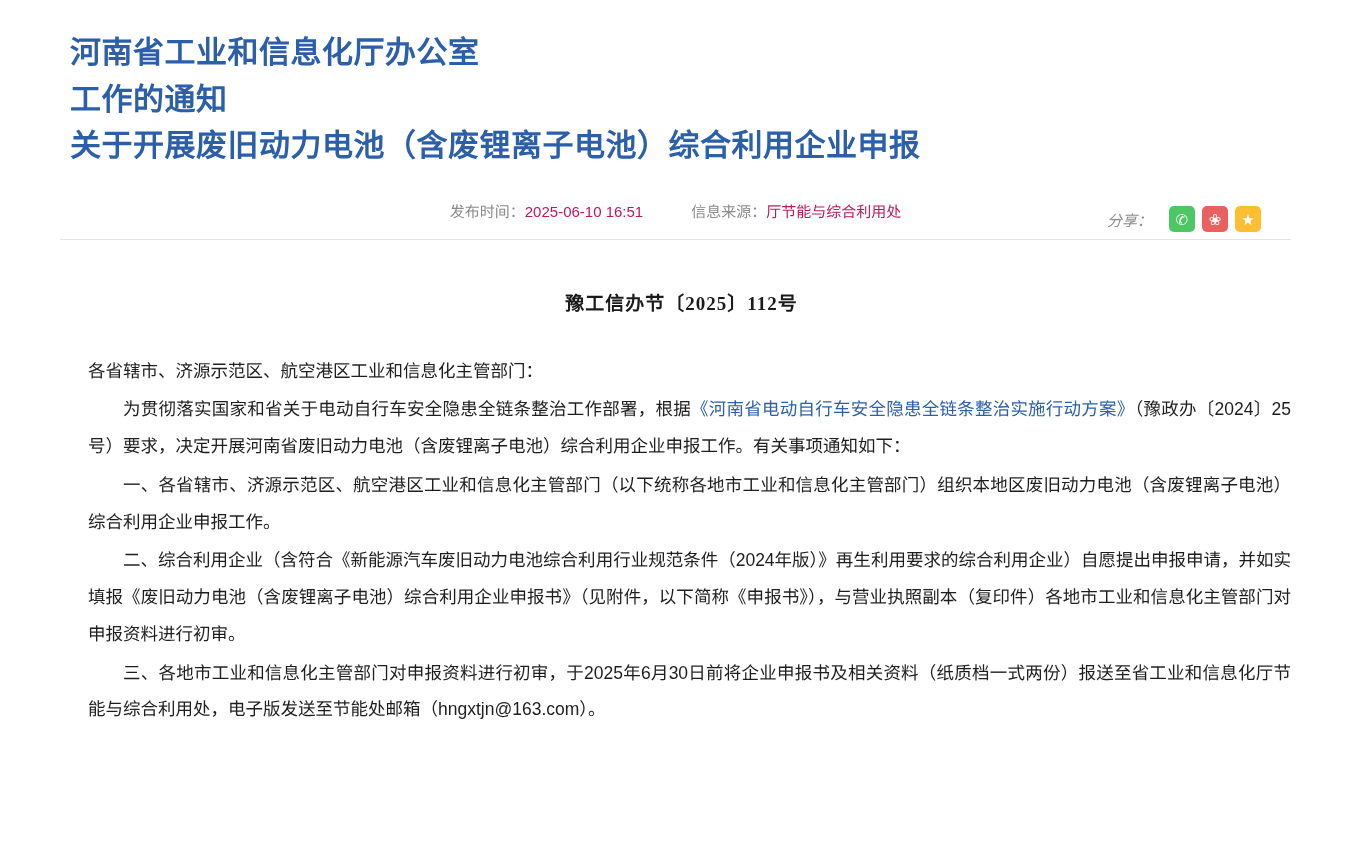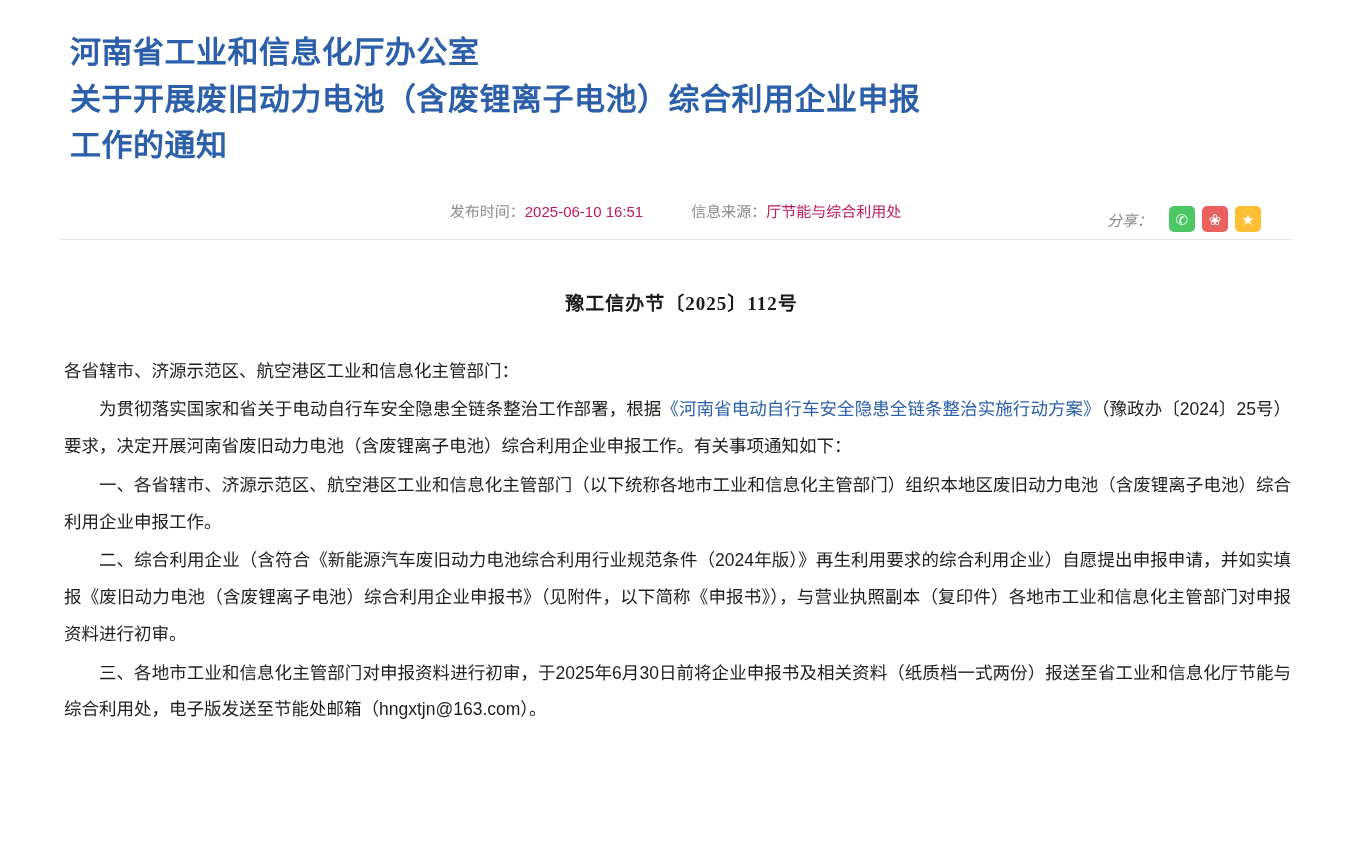"关于开展废旧动力电池（含废锂离子电池）综合利用企业申报" div.title-line { order: before "工作的通知" -> after "工作的通知" }
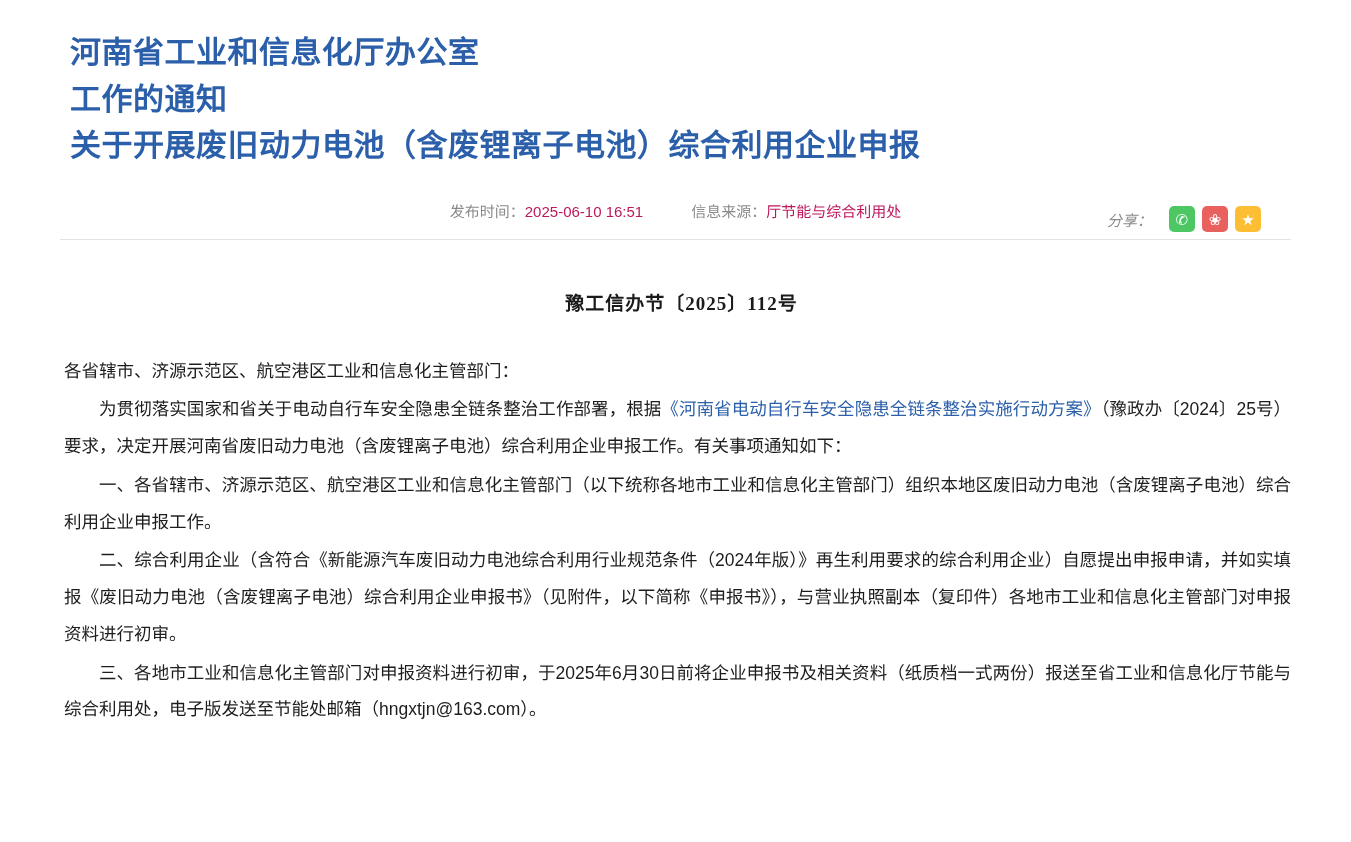"各省辖市、济源示范区、航空港区工业和信息化主管部门：" .body-text { padding: 22px 60px 40px 64px -> 22px 60px 40px 88px }
